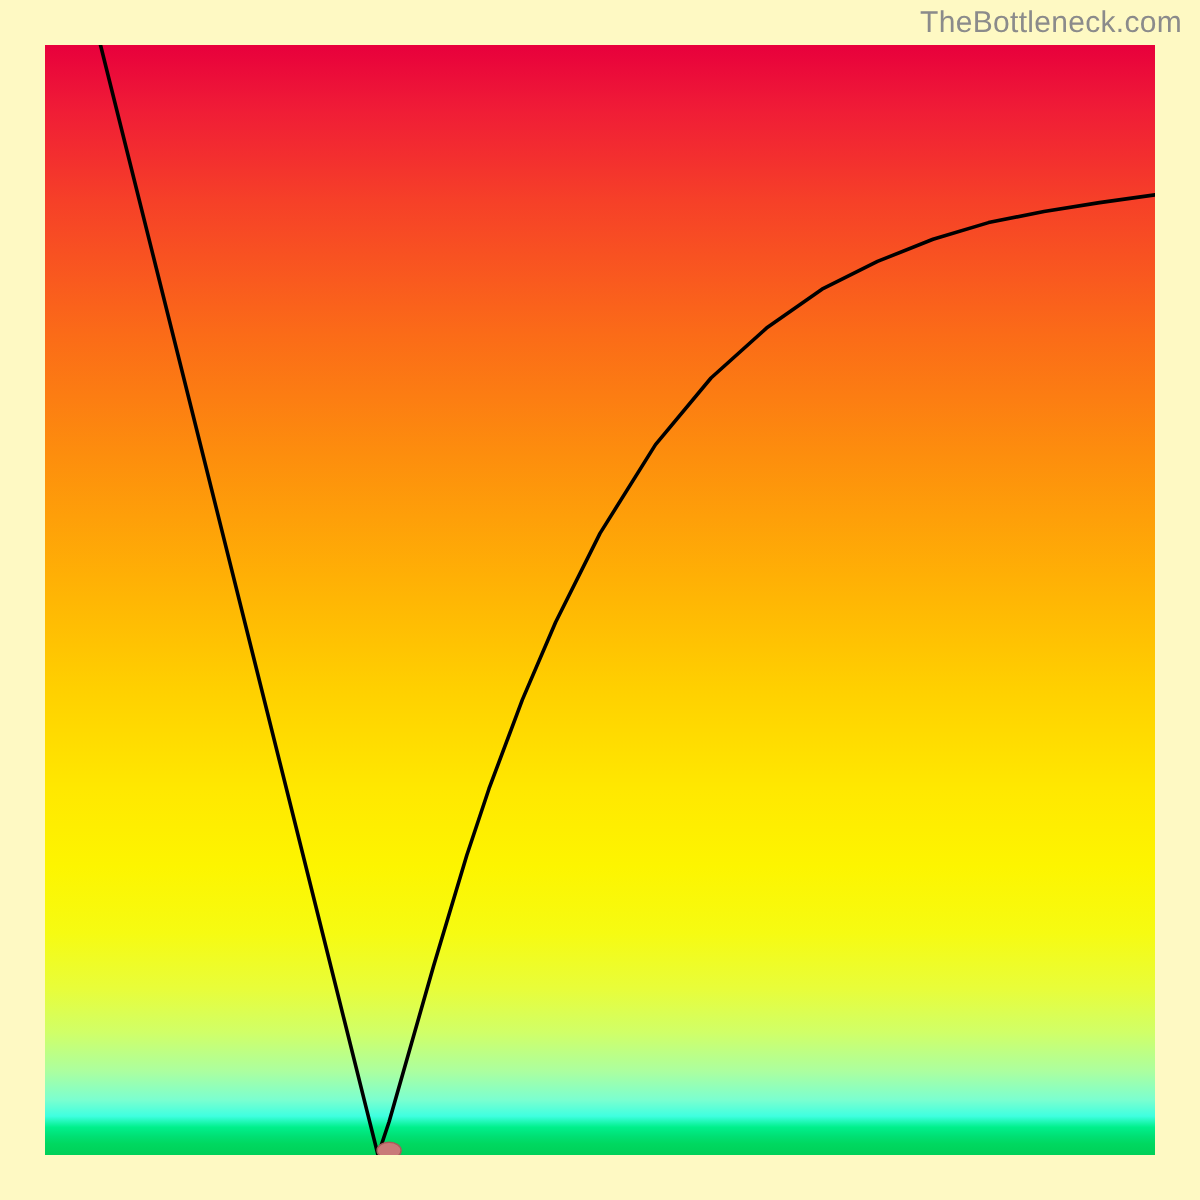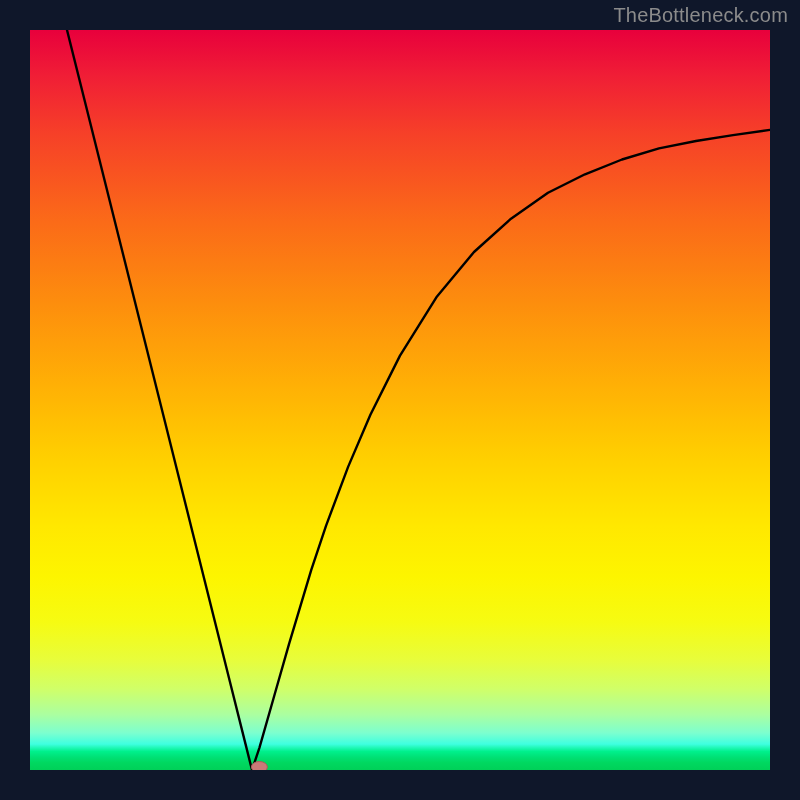"TheBottleneck.com" .frame { background: #0f172a -> #fef9c3 }
